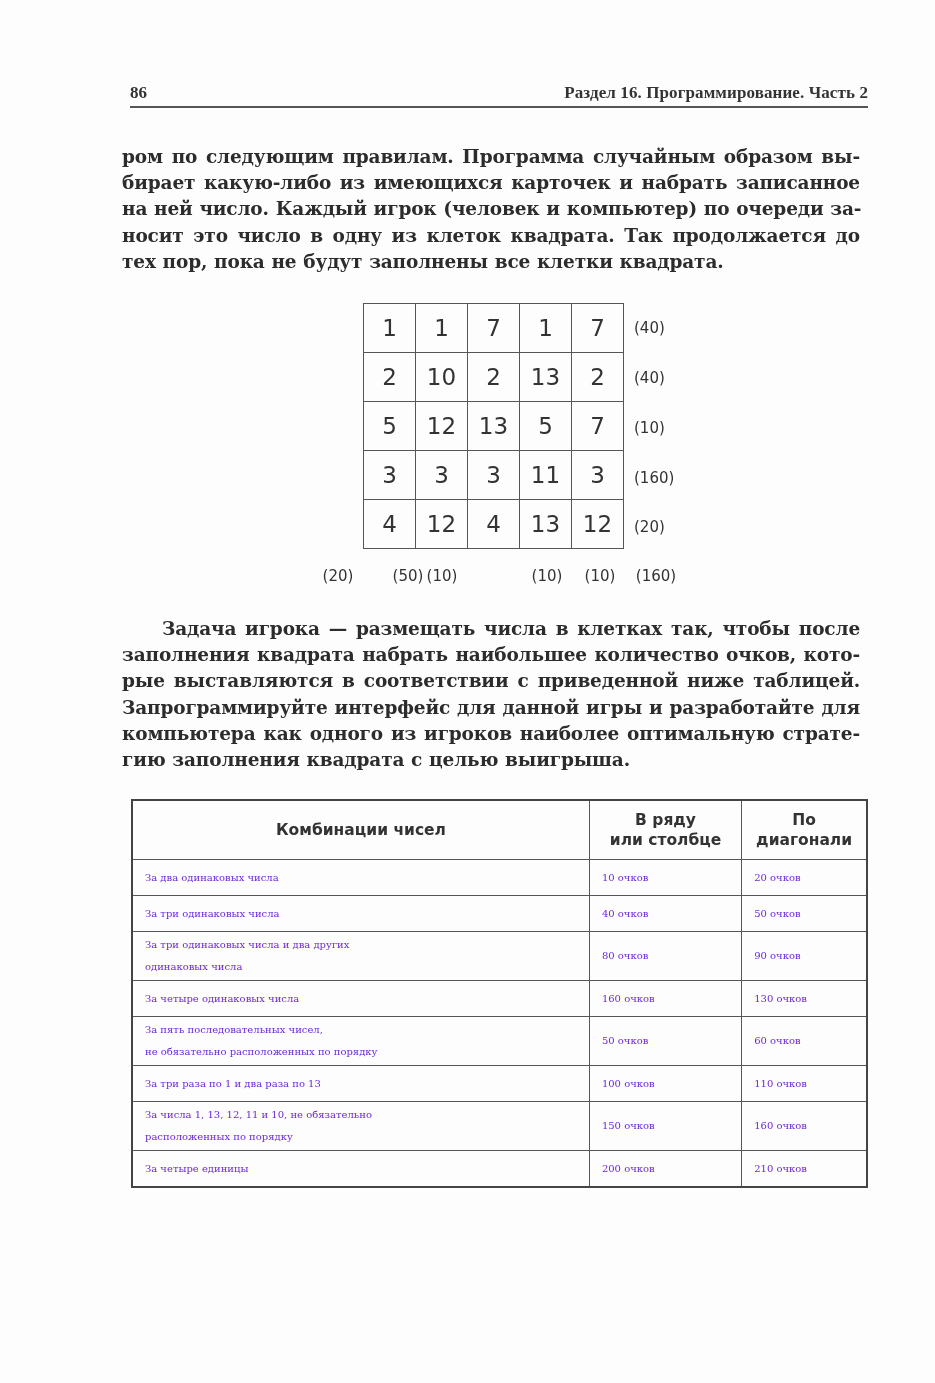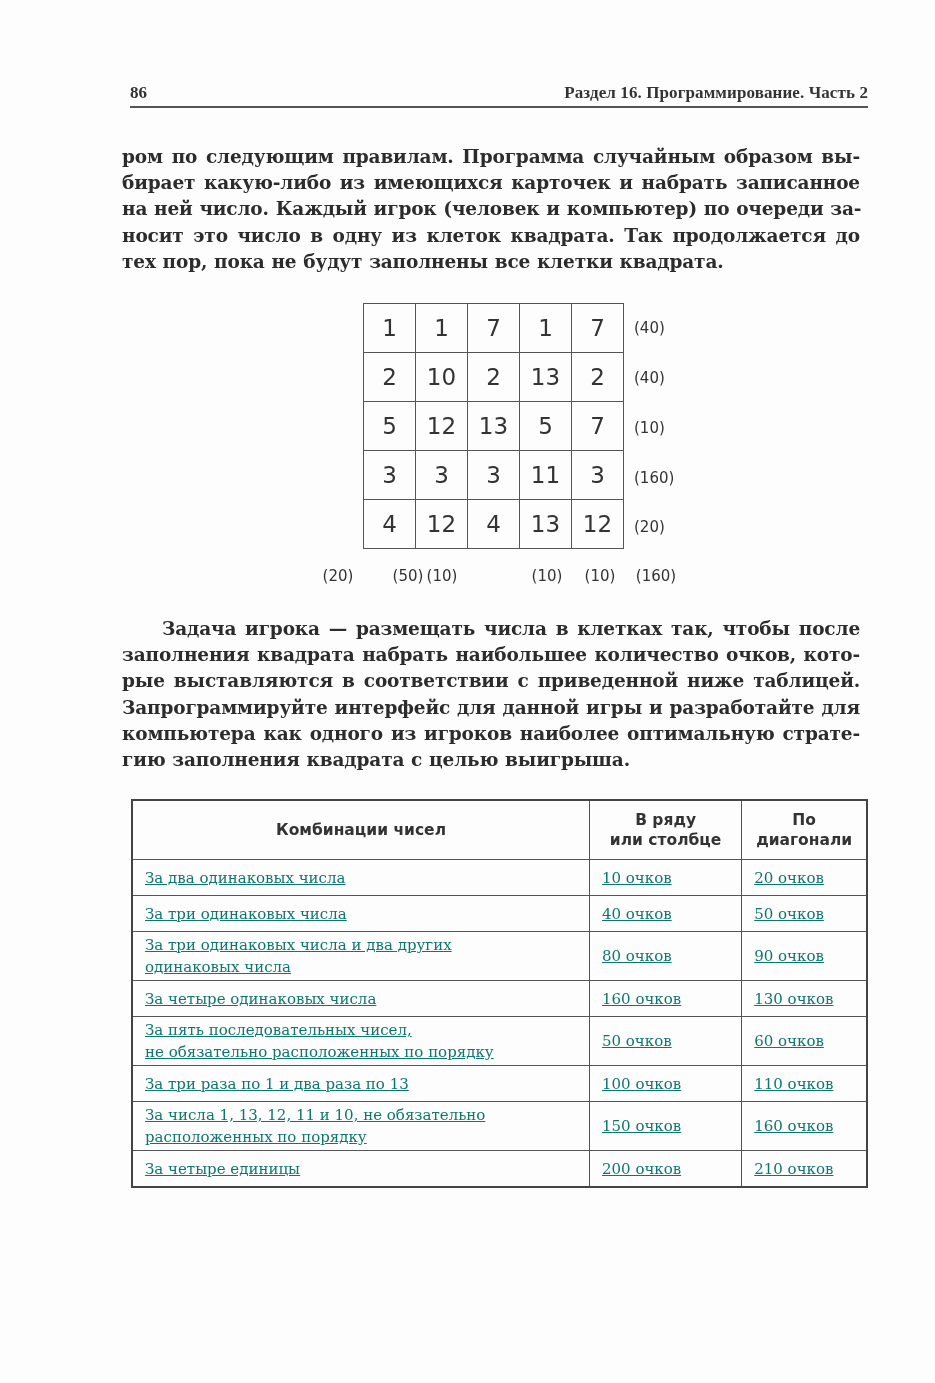"За два одинаковых числа" .score-table td { color: #0f766e -> #6d28d9; font-size: 15px -> 10px; text-decoration: underline -> none }
